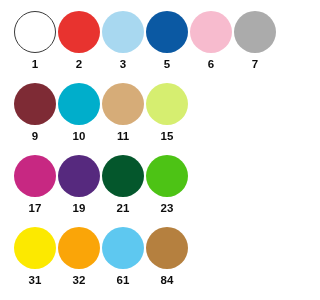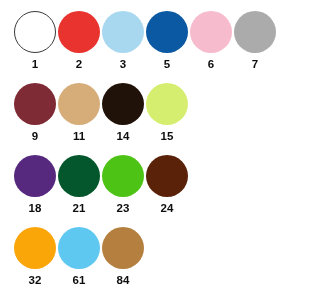"10" div.swatch-cell { html: none -> <div> <div></div> <div>10</div> </div> }
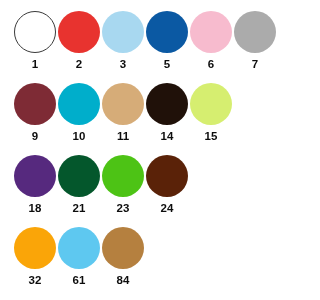"14" div.swatch-cell { html: <div> <div></div> <div>14</div> </div> -> none }
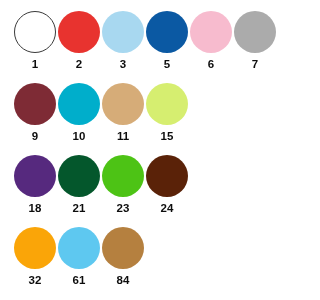"17" div.swatch-cell { html: none -> <div> <div></div> <div>17</div> </div> }
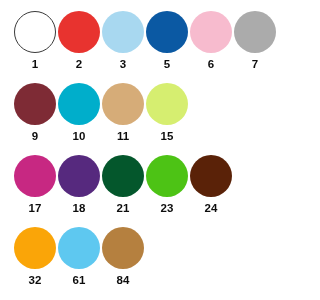"18" div.swatch-label { text: 18 -> 19 }
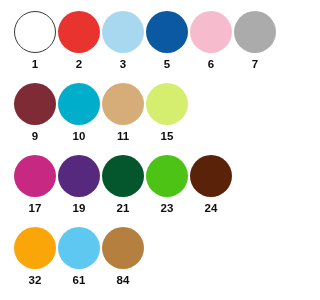"24" div.swatch-cell { html: <div> <div></div> <div>24</div> </div> -> none }
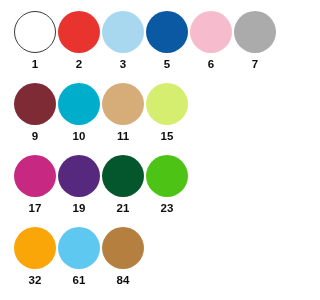"31" div.swatch-cell { html: none -> <div> <div></div> <div>31</div> </div> }
